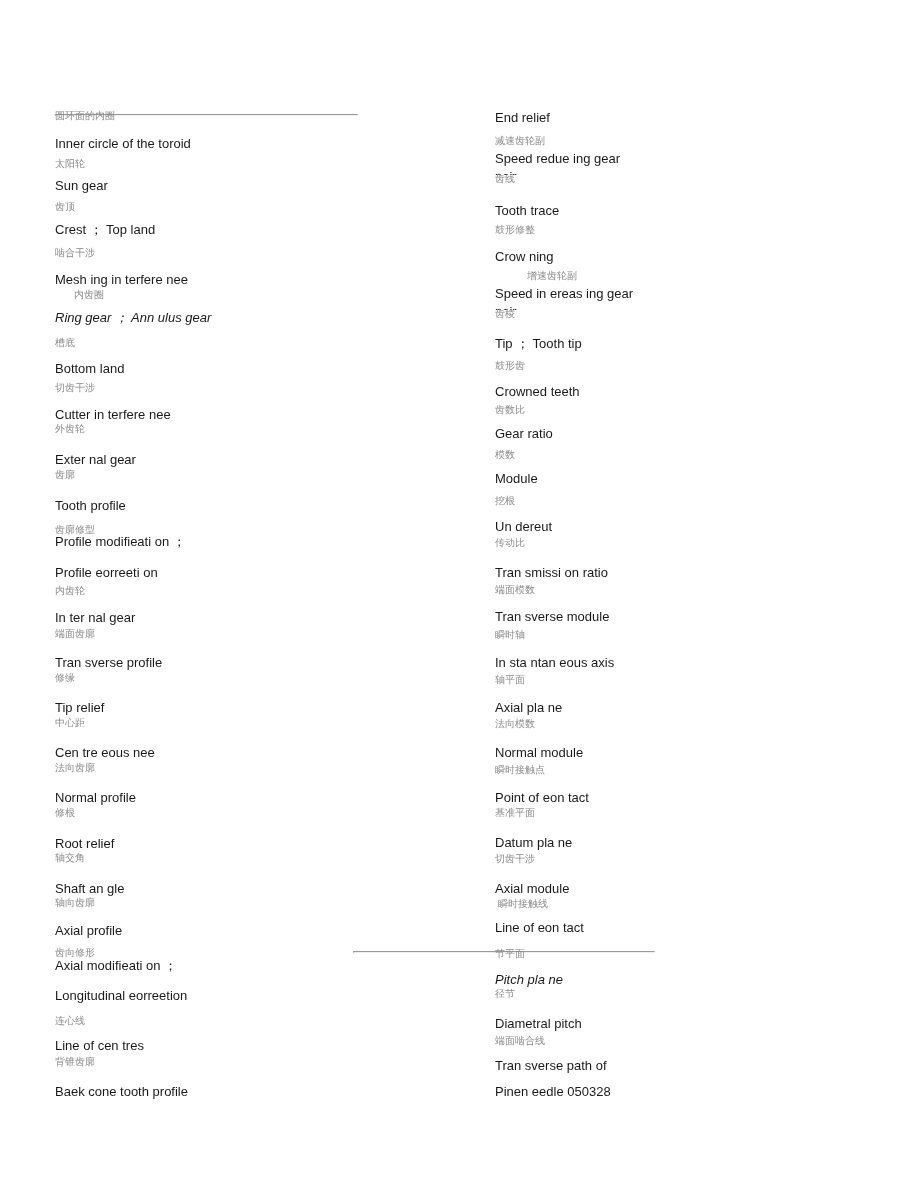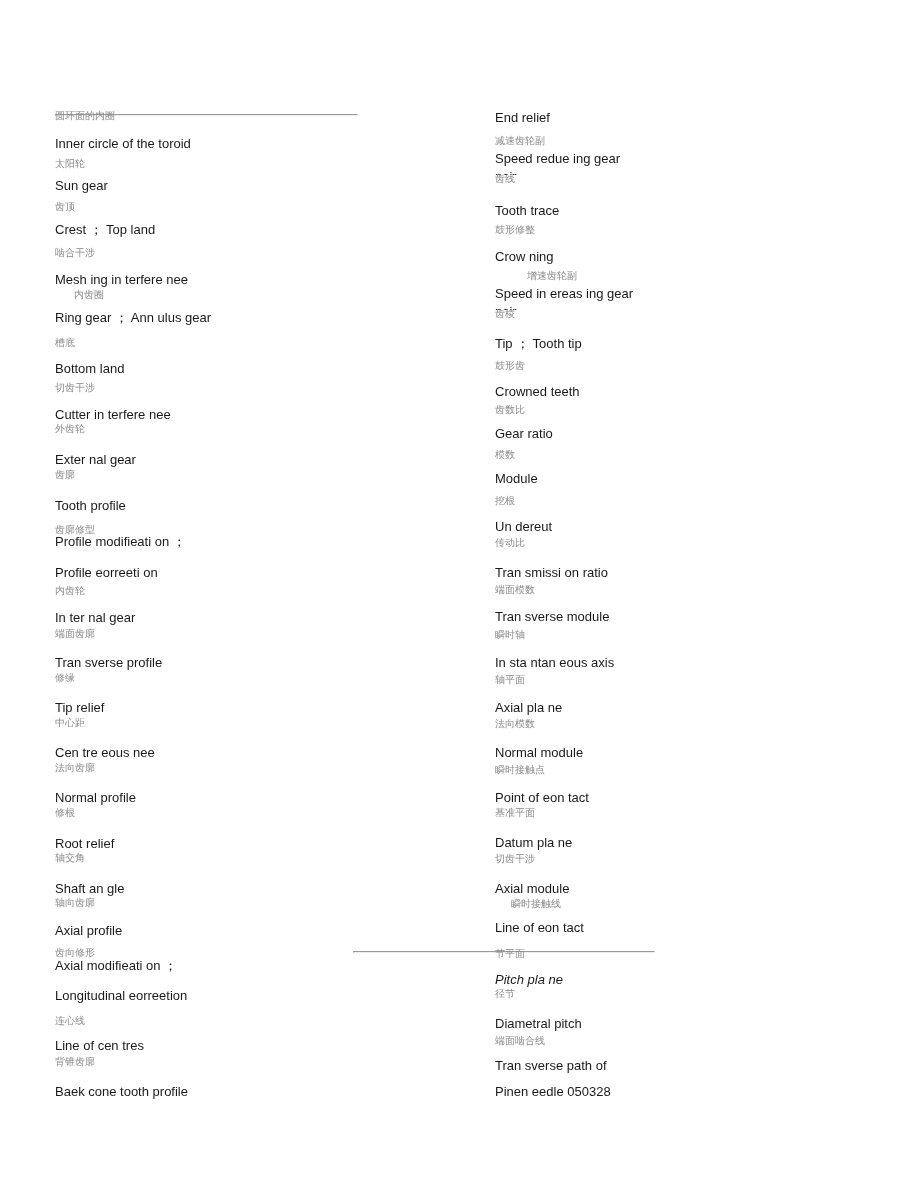"Ring gear ； Ann ulus" div.entry { font-style: none -> italic }
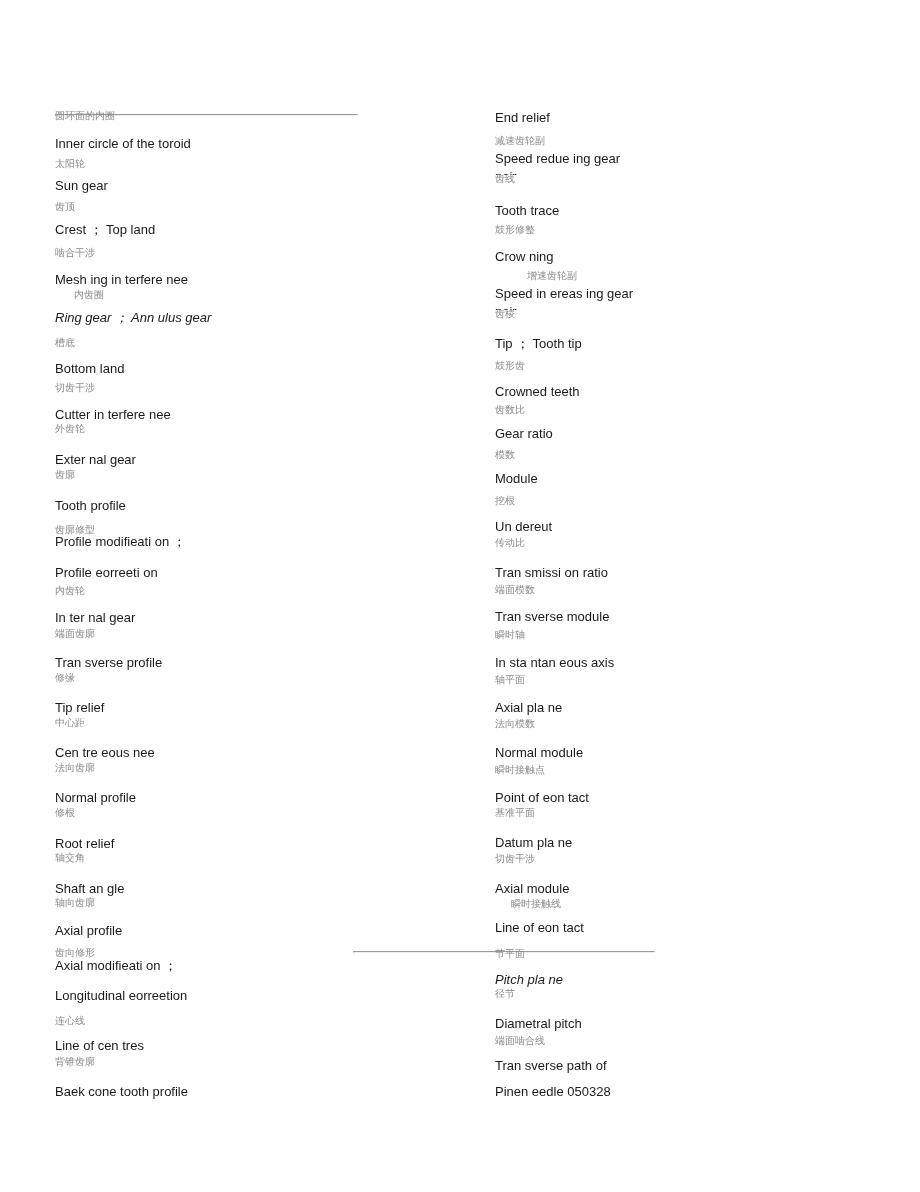"瞬时接触线" div.entry { left: 16px -> 3px }
